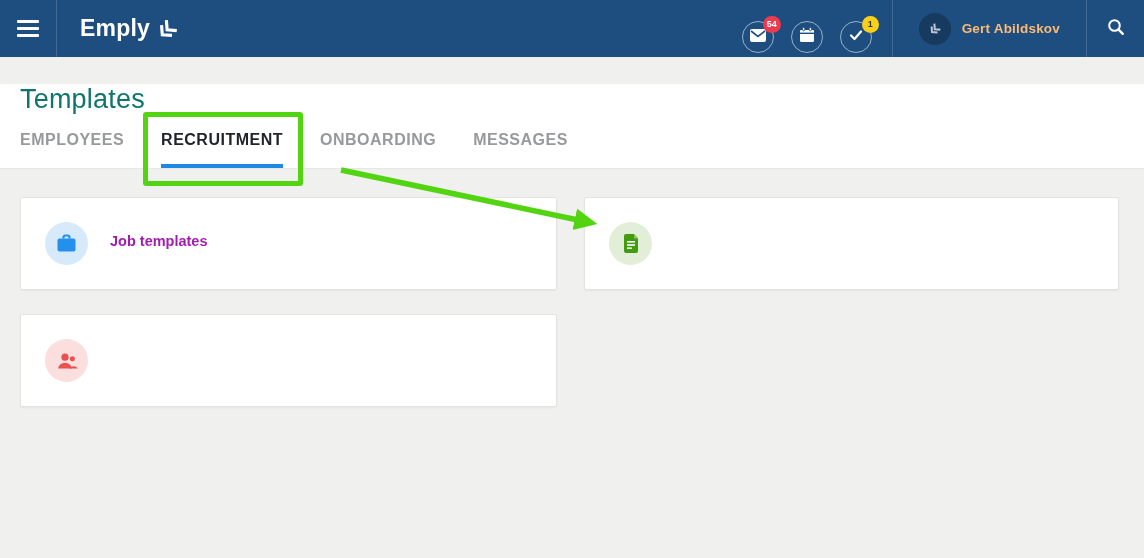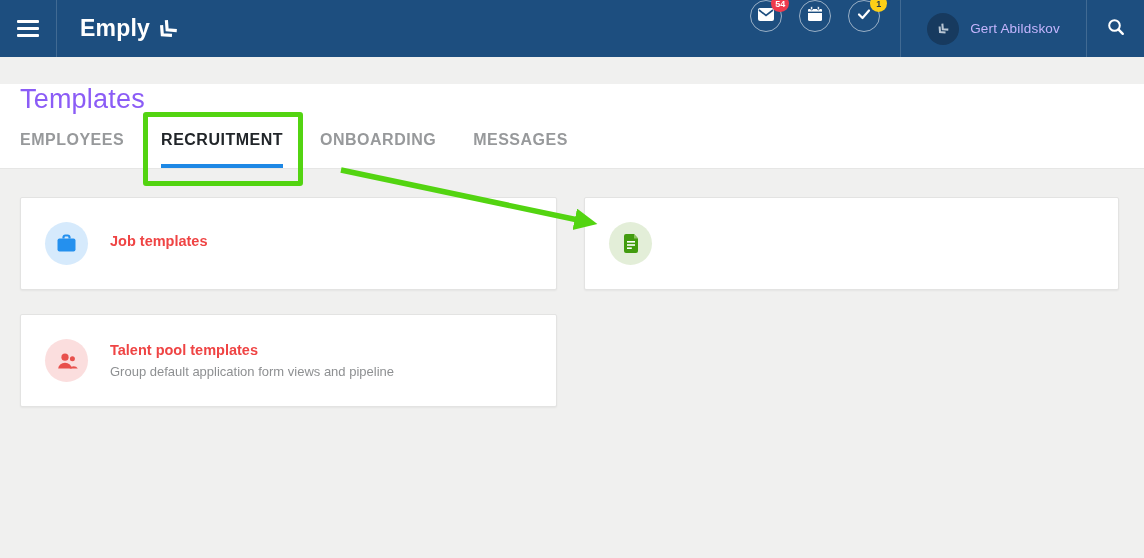"54" .nav-icons { align-items: none -> center; margin-top: none -> 16px }
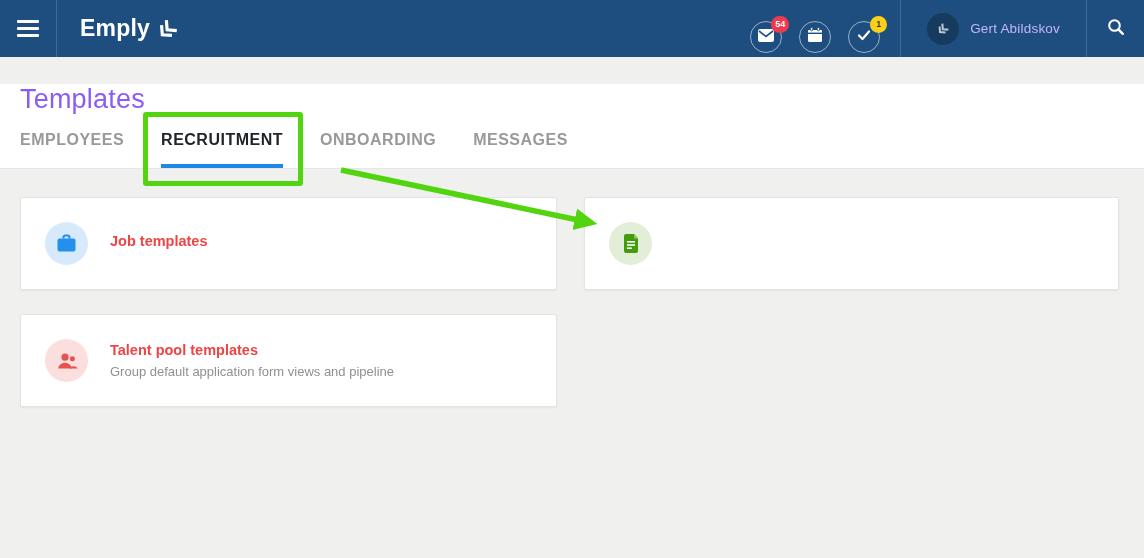"Gert Abildskov" .user-name { color: #c4b5fd -> #fdba74; font-weight: normal -> bold }
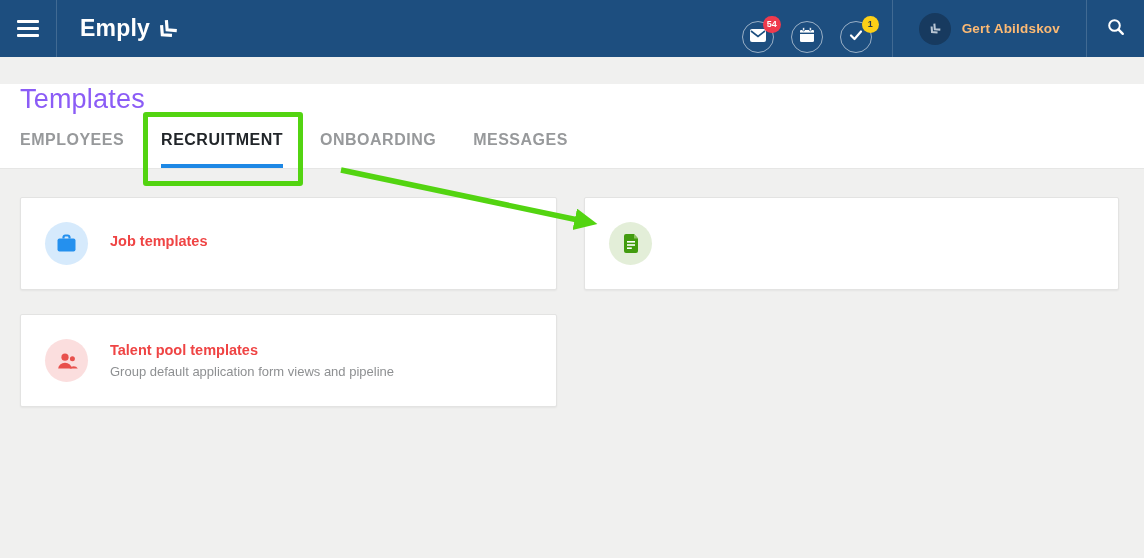"Templates" .page-title { color: #8b5cf6 -> #0f766e }
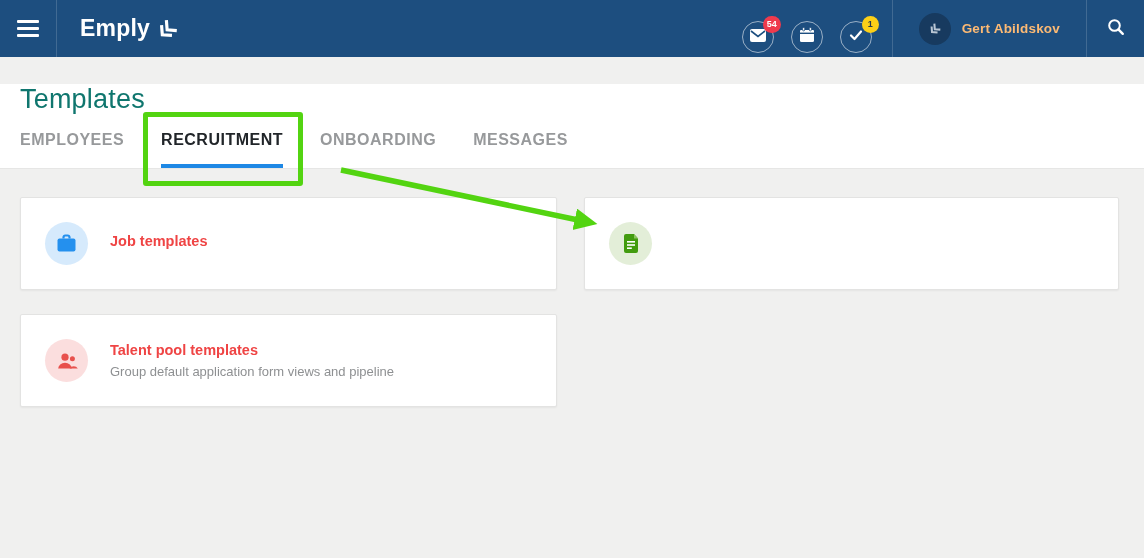"Job templates" .card-title { color: #ef4444 -> #a21caf }
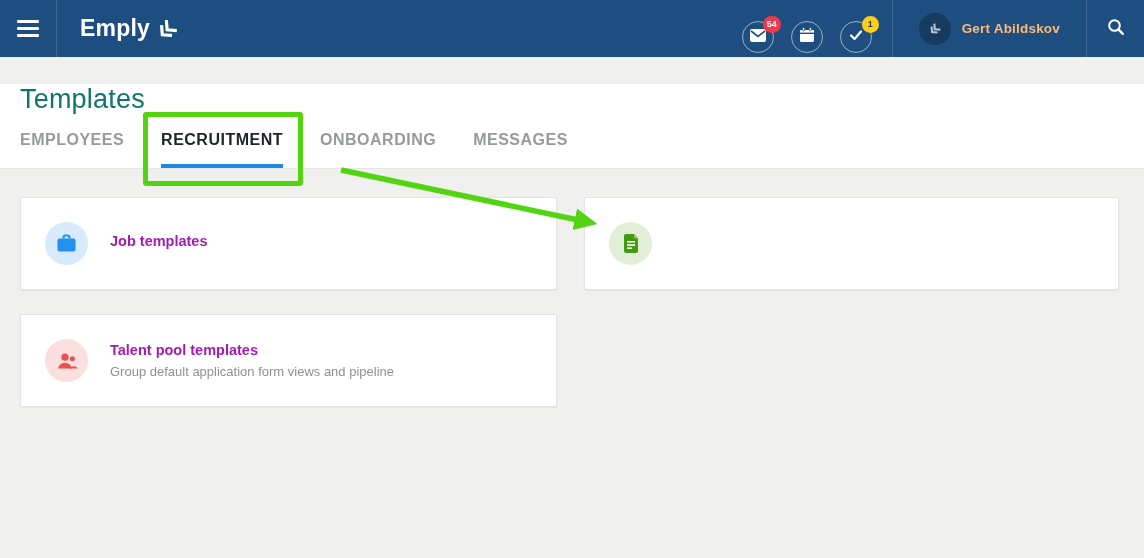"Talent pool templates" div.card-text { html: <div> <div>Talent pool templates</div> <div>Group default application form views and pipeline</div> </div> -> none }
